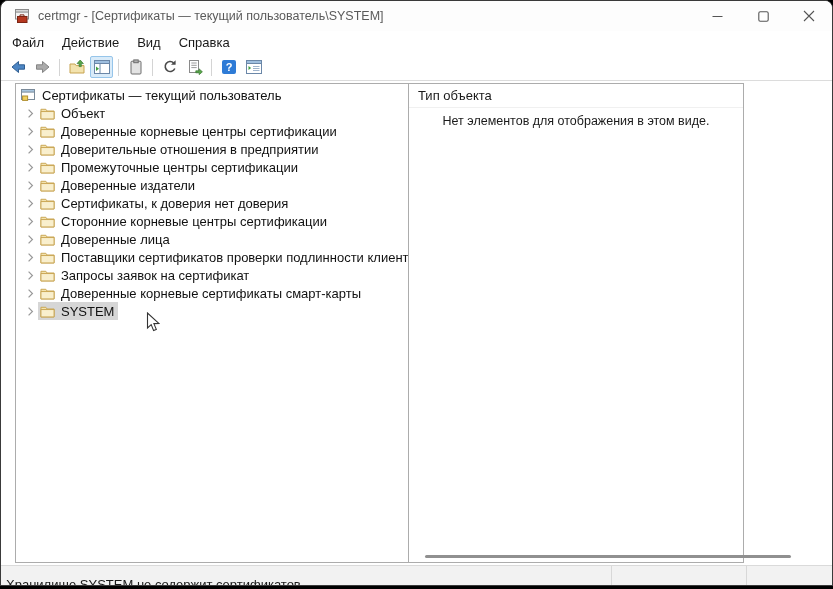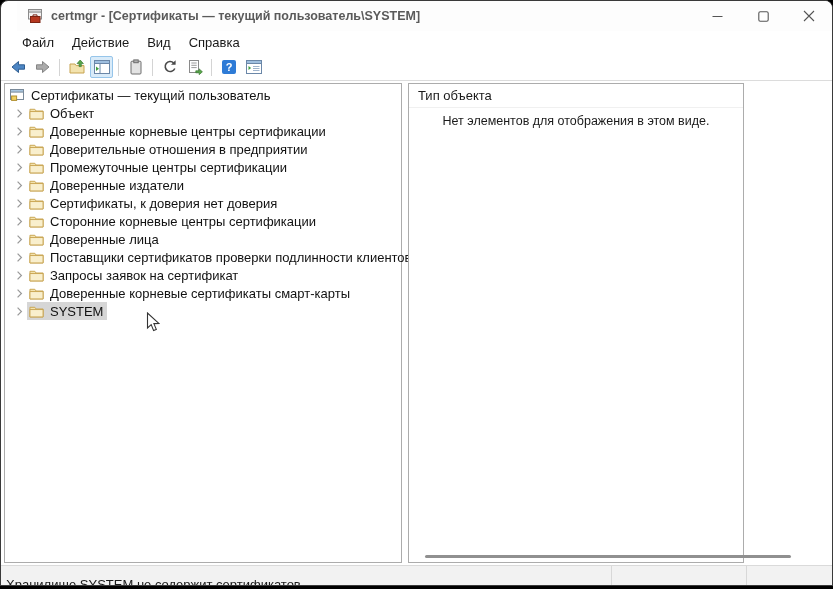"certmgr - [Сертификаты — текущий" .titlebar { font-weight: bold -> none; left: 16px -> 3px }
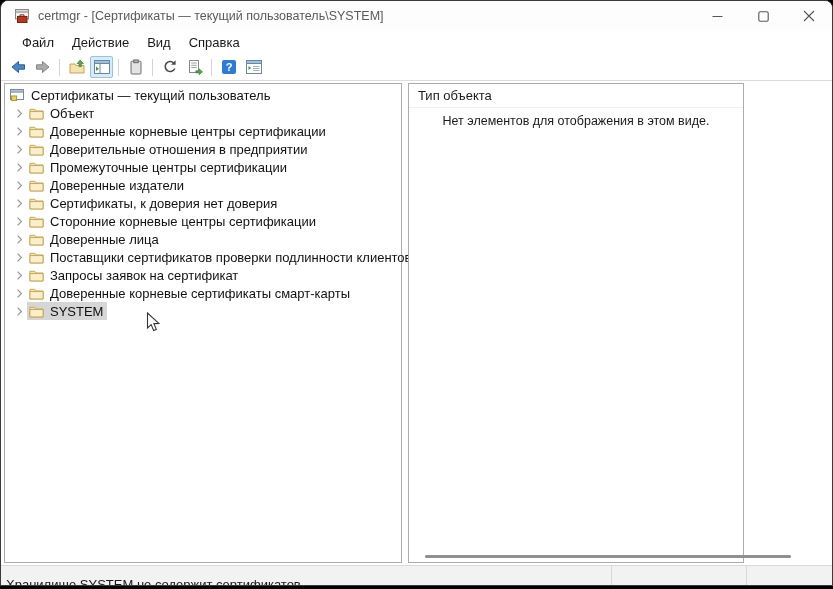"Файл" .menubar { padding-left: 12px -> 2px }
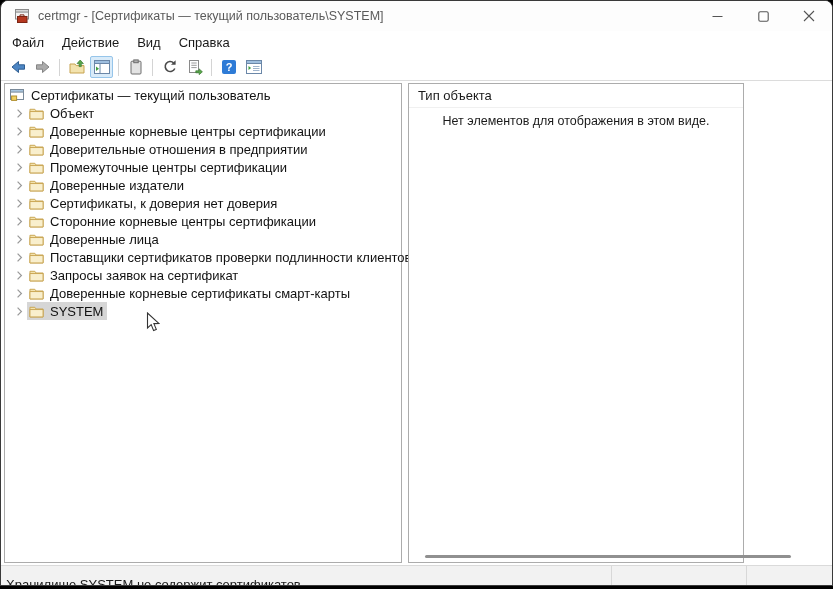"Сертификаты — текущий пользователь" .tree-pane { left: 3px -> 14px }
